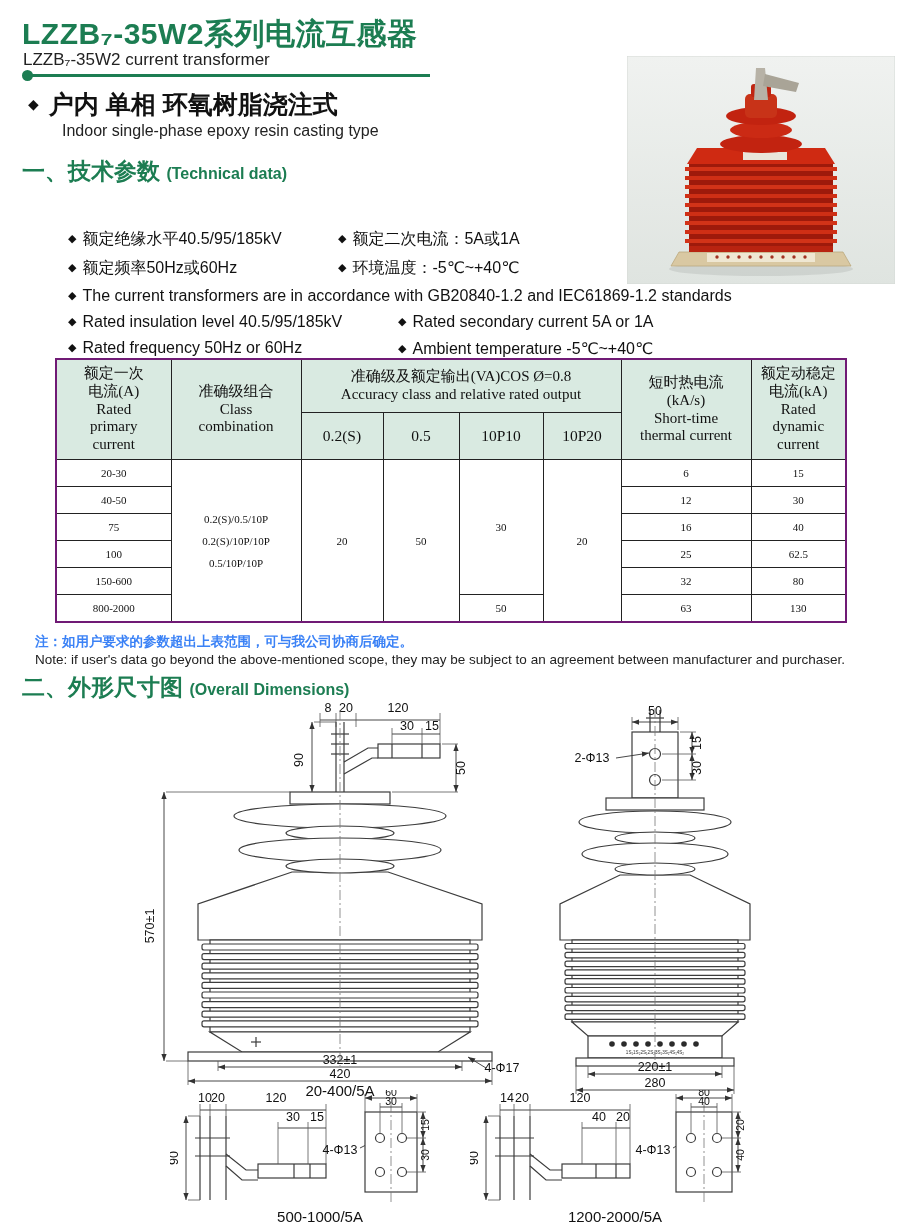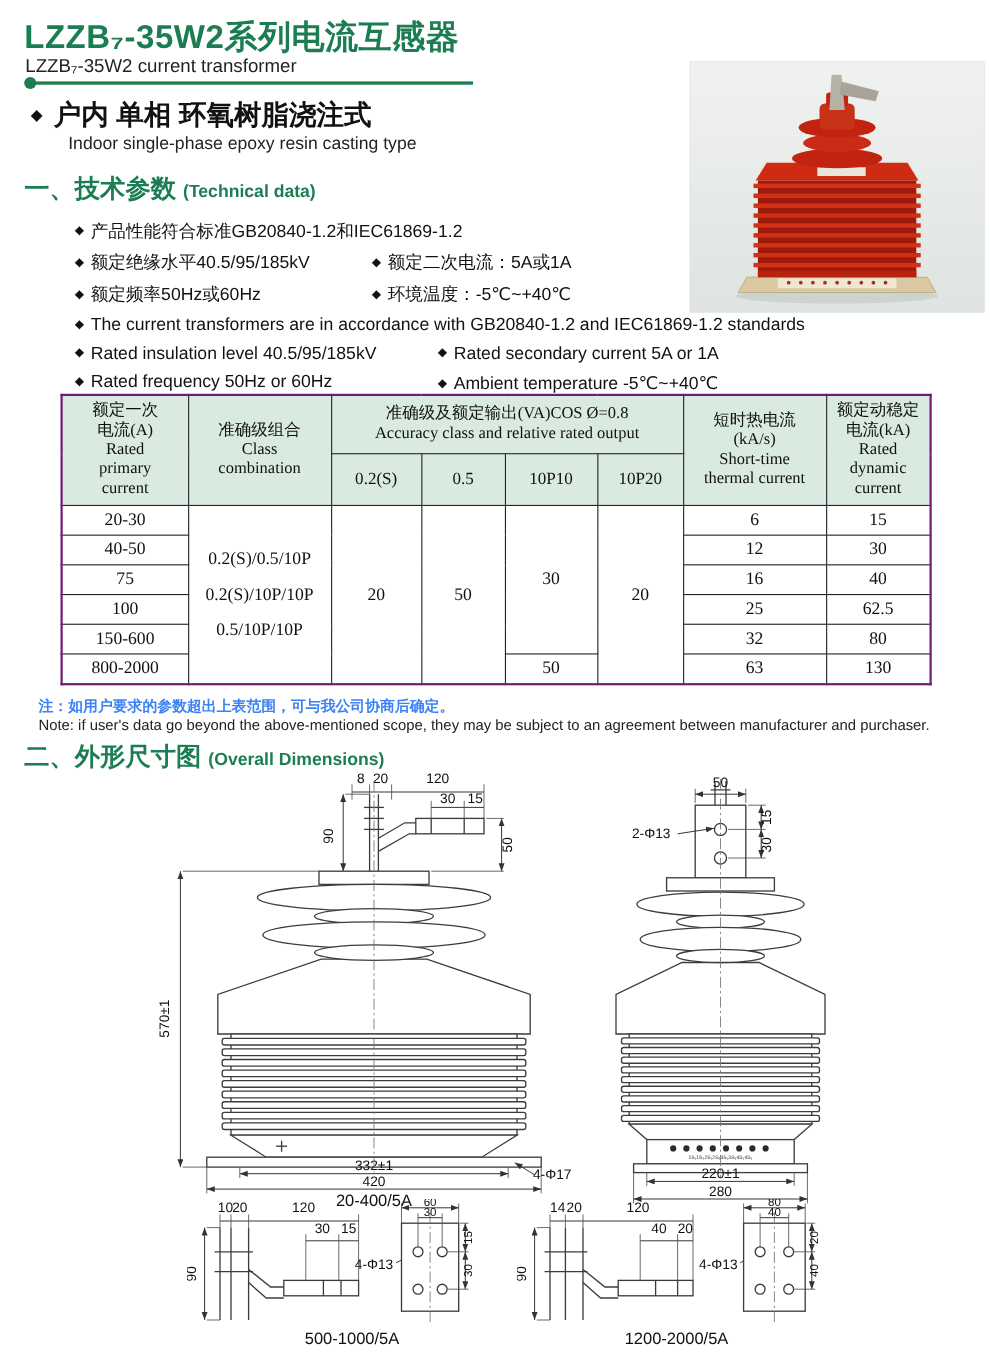"◆ 产品性能符合标准GB20840-1.2和IEC61869-1.2" div.abs { html: <div> <span>◆</span><span>产品性能符合标准GB20840-1.2和IEC61869-1.2</span> </div> -> none }
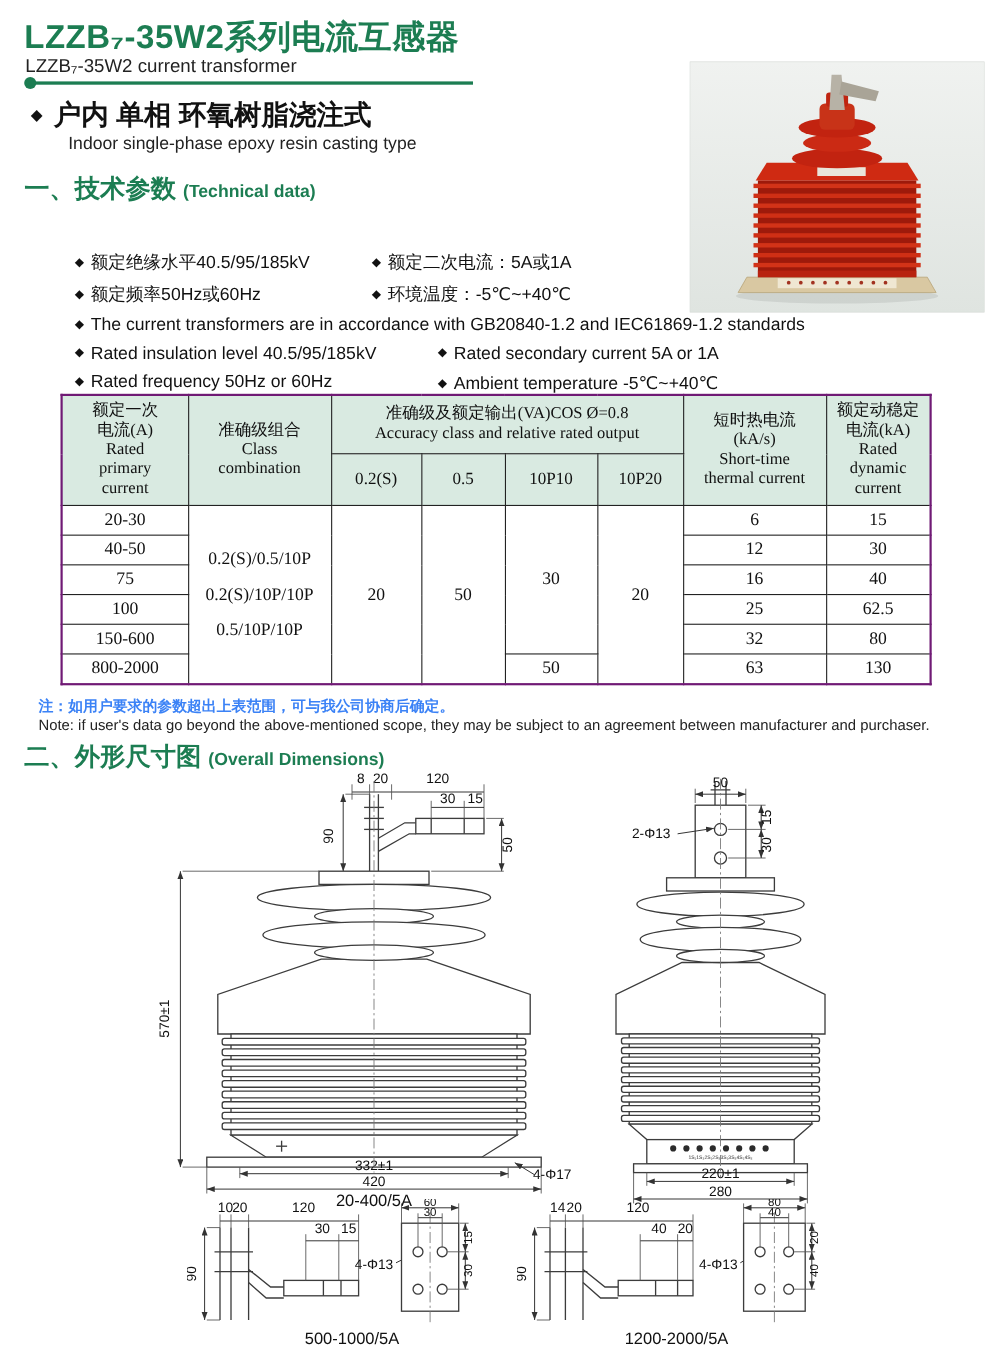"20-30" table.tech tbody td { font-size: 16px -> 11px }
